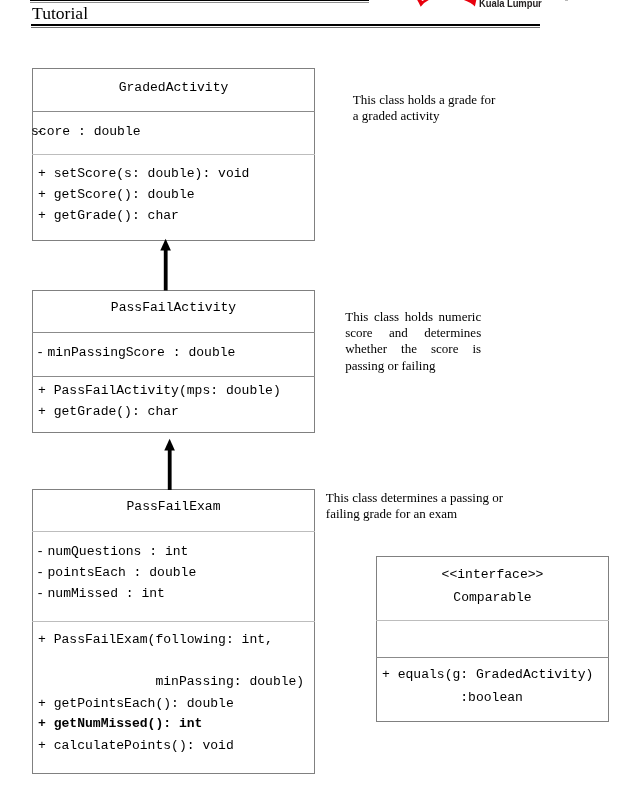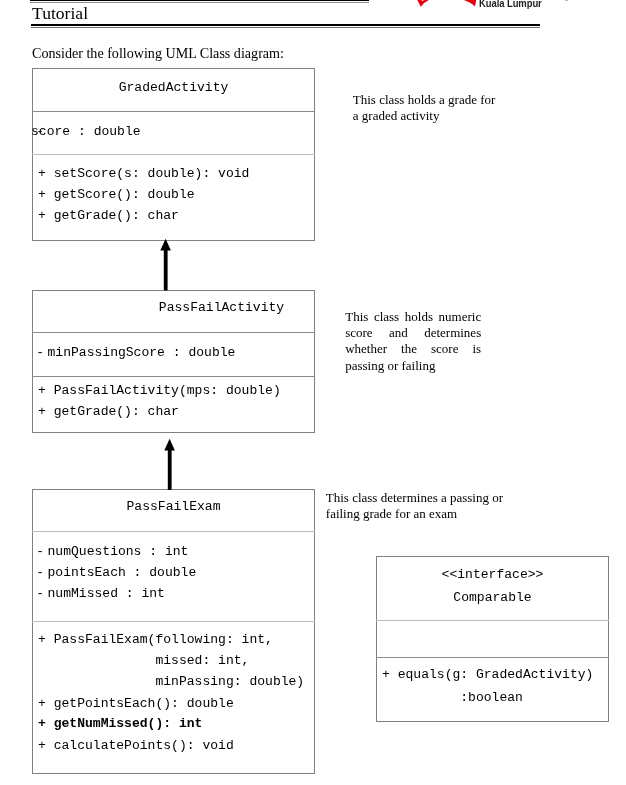"Consider the following UML Class" div.serif { html: <div>Consider the following UML Class diagram:</div> -> none }
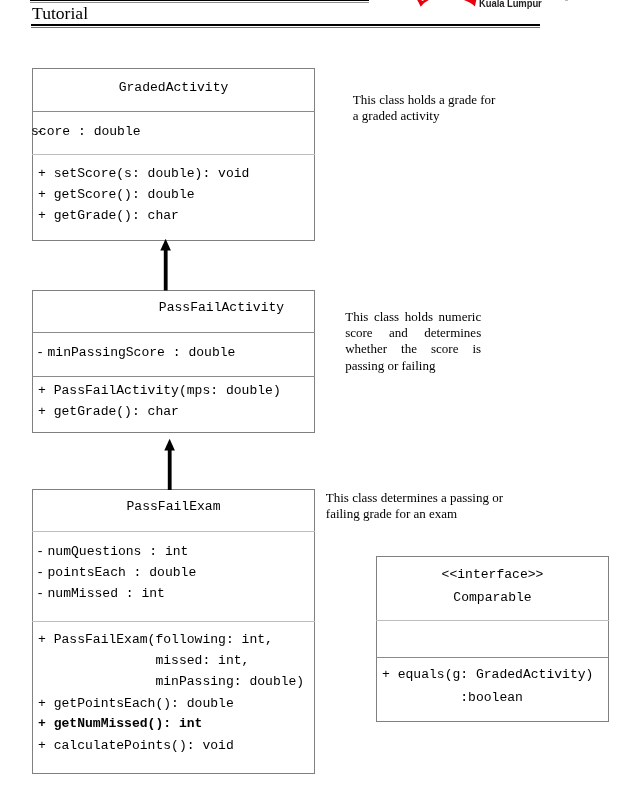"PassFailActivity" div.mono { padding-left: 48px -> none }
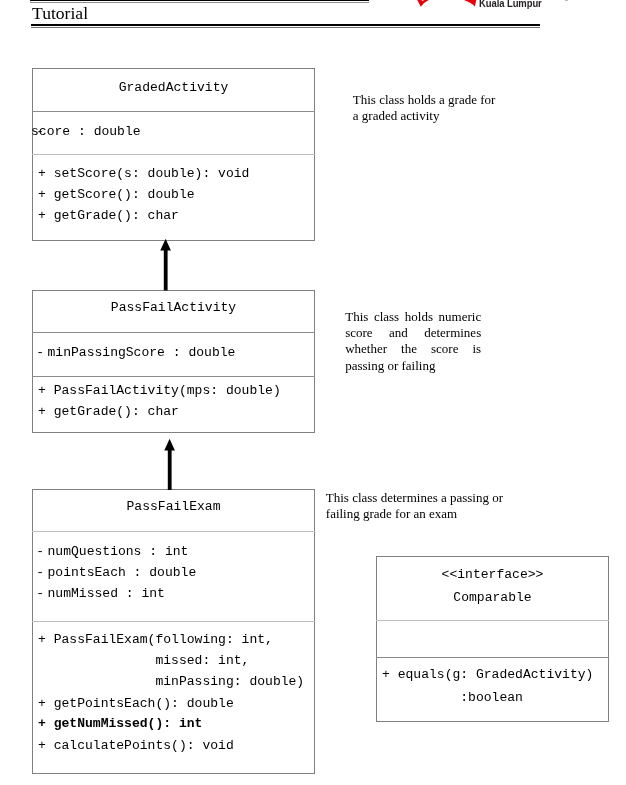"missed: int," div.mono { html: <div> missed: int,</div> -> none }
